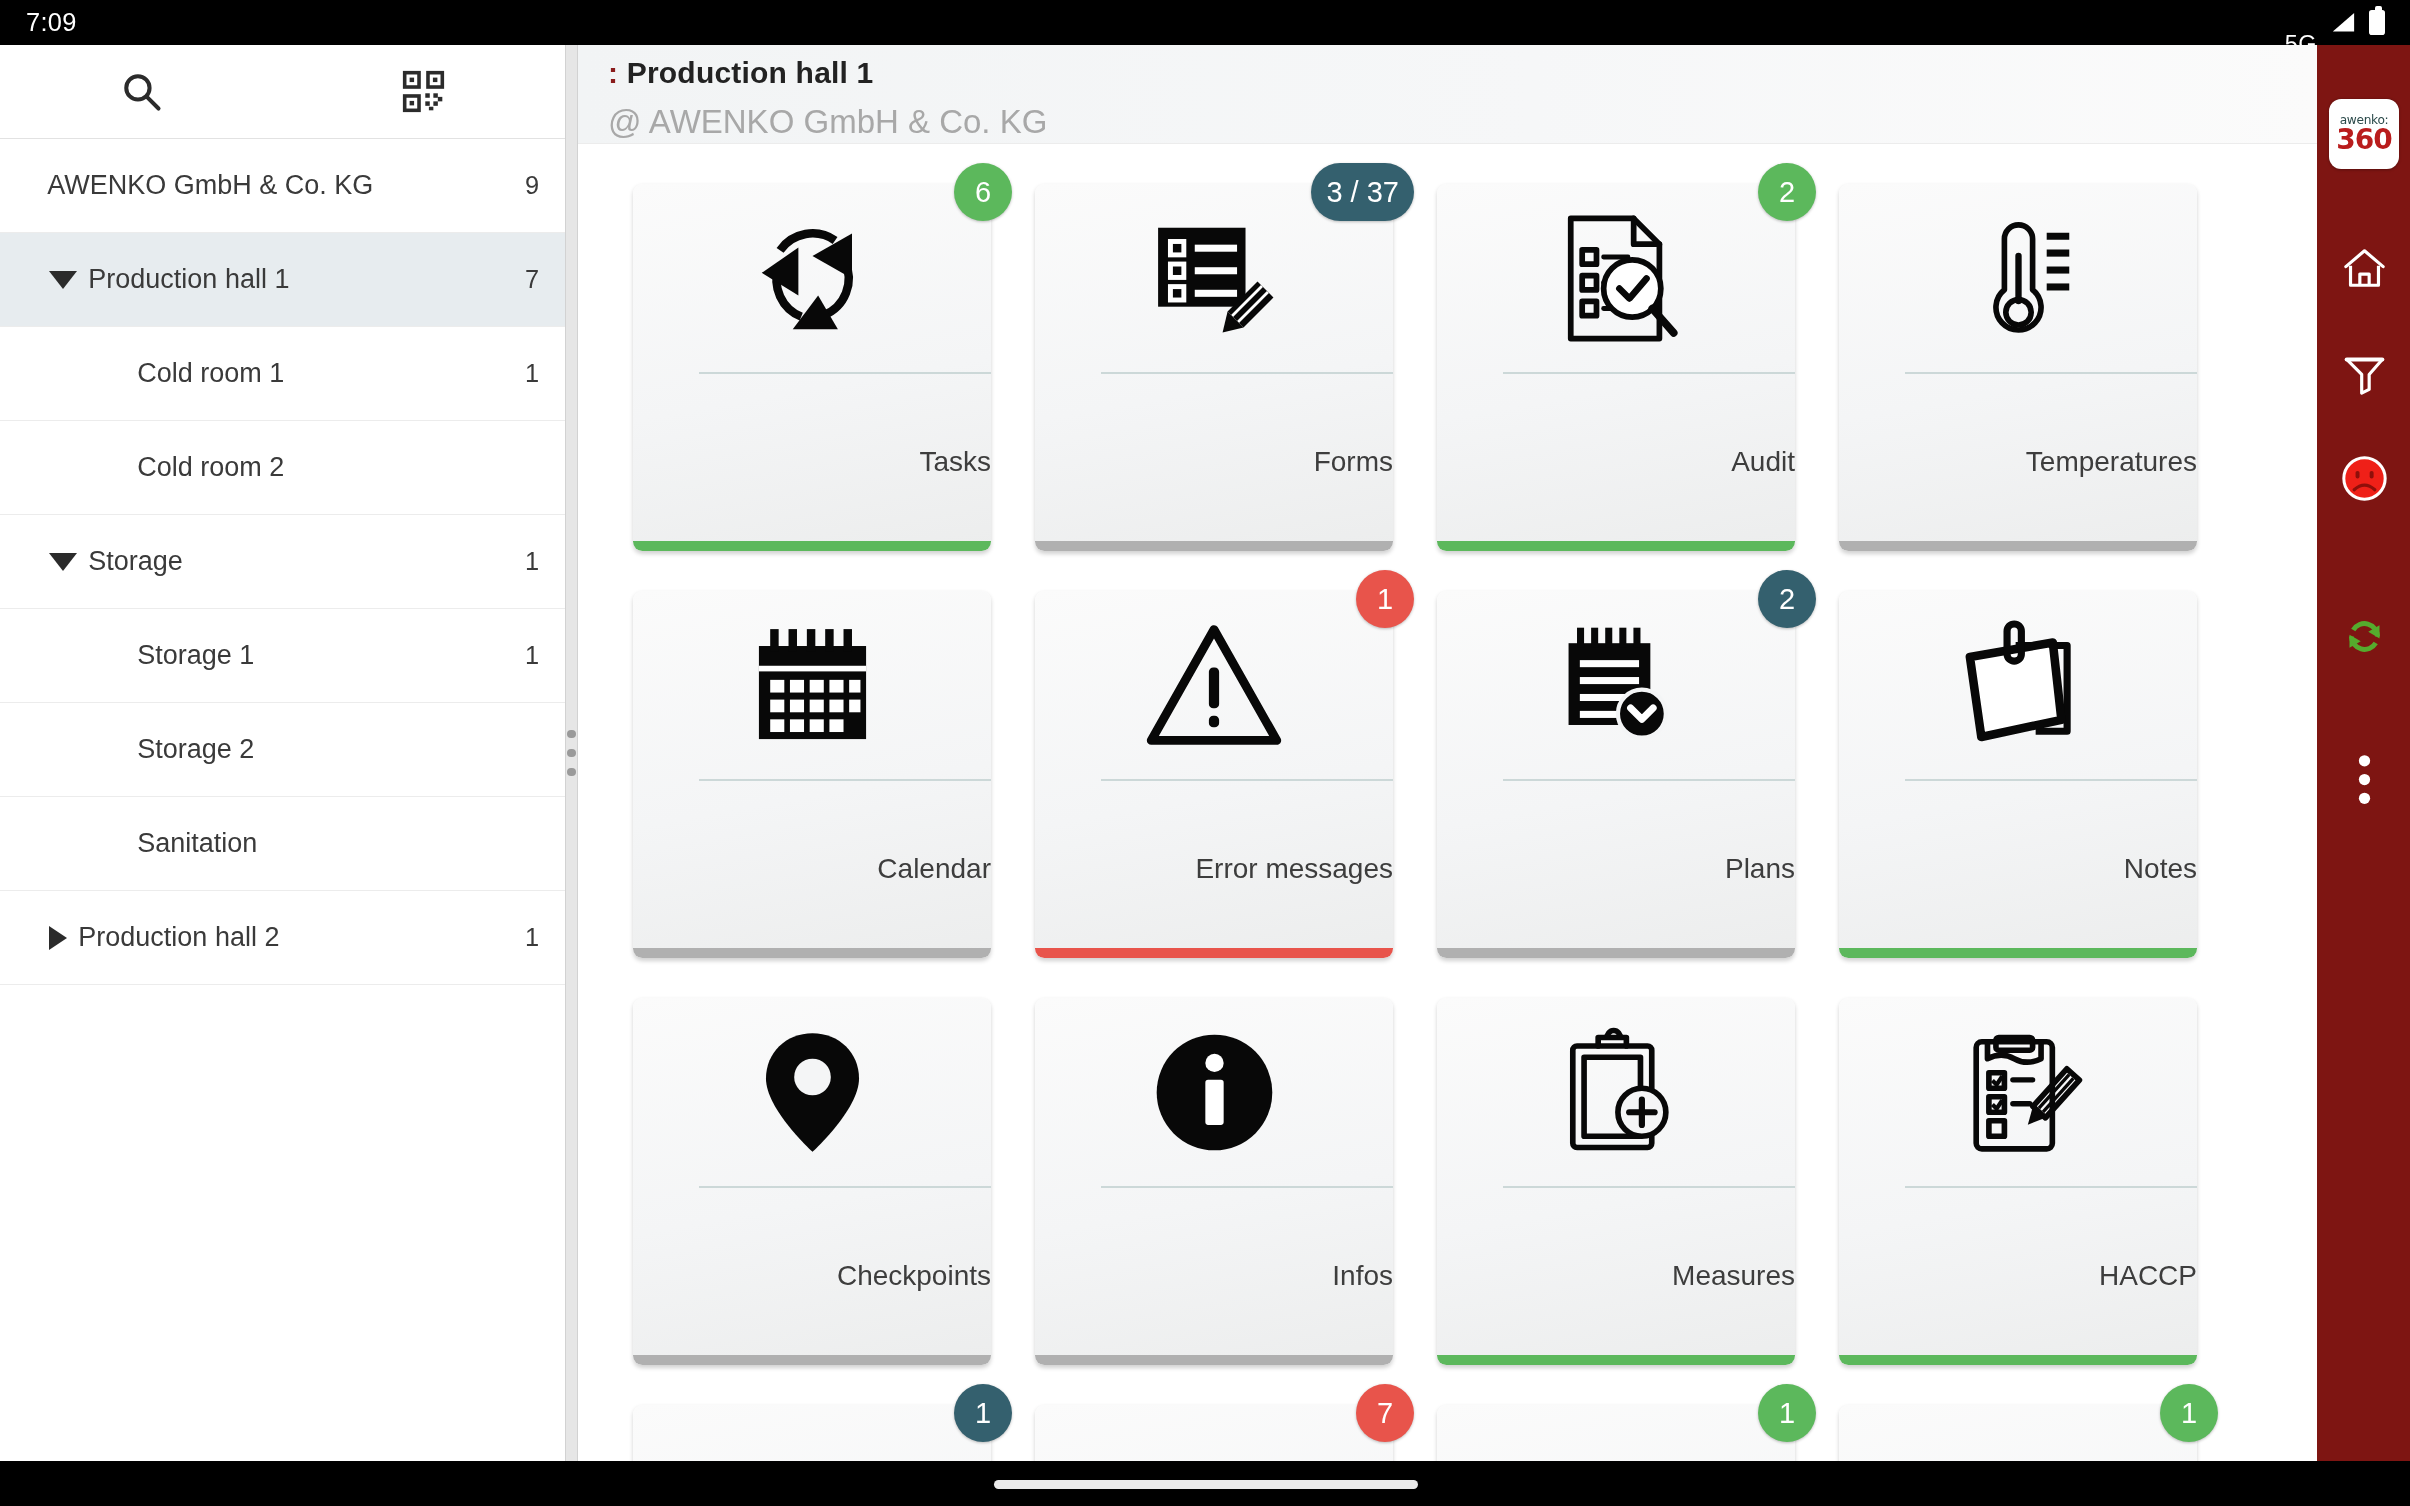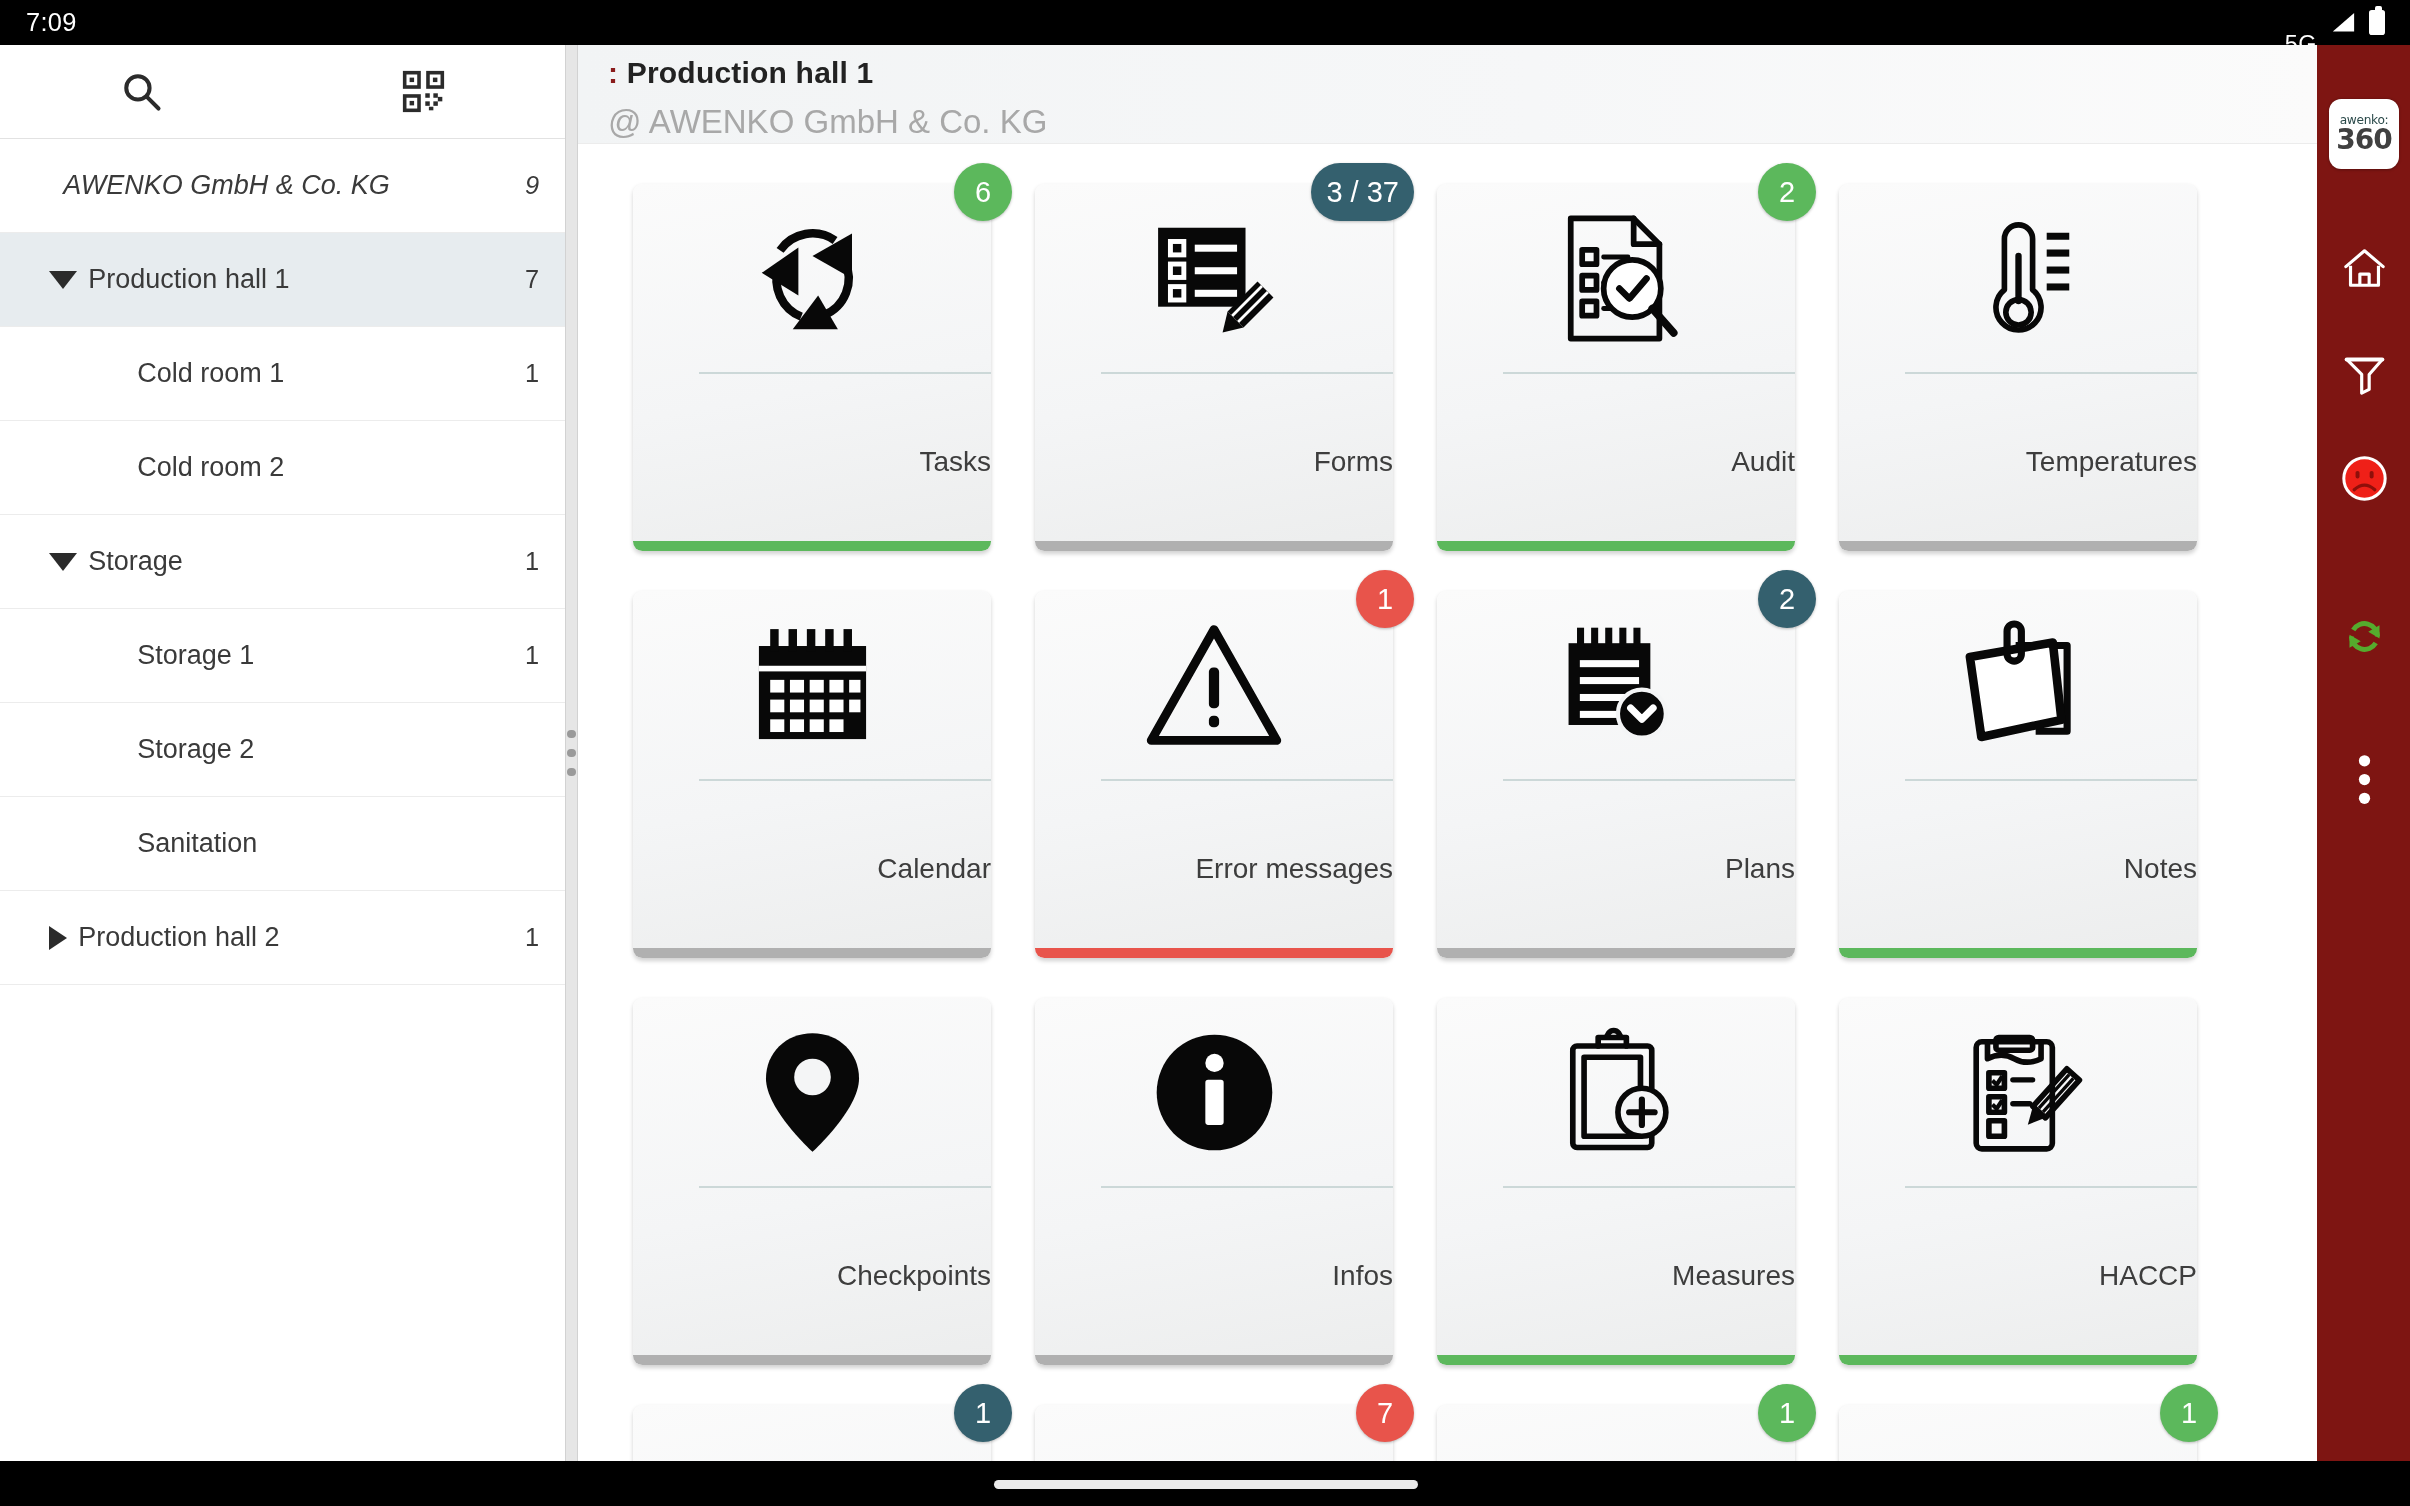"360" .rail-logo .l2 { color: #404040 -> #b91c1c }
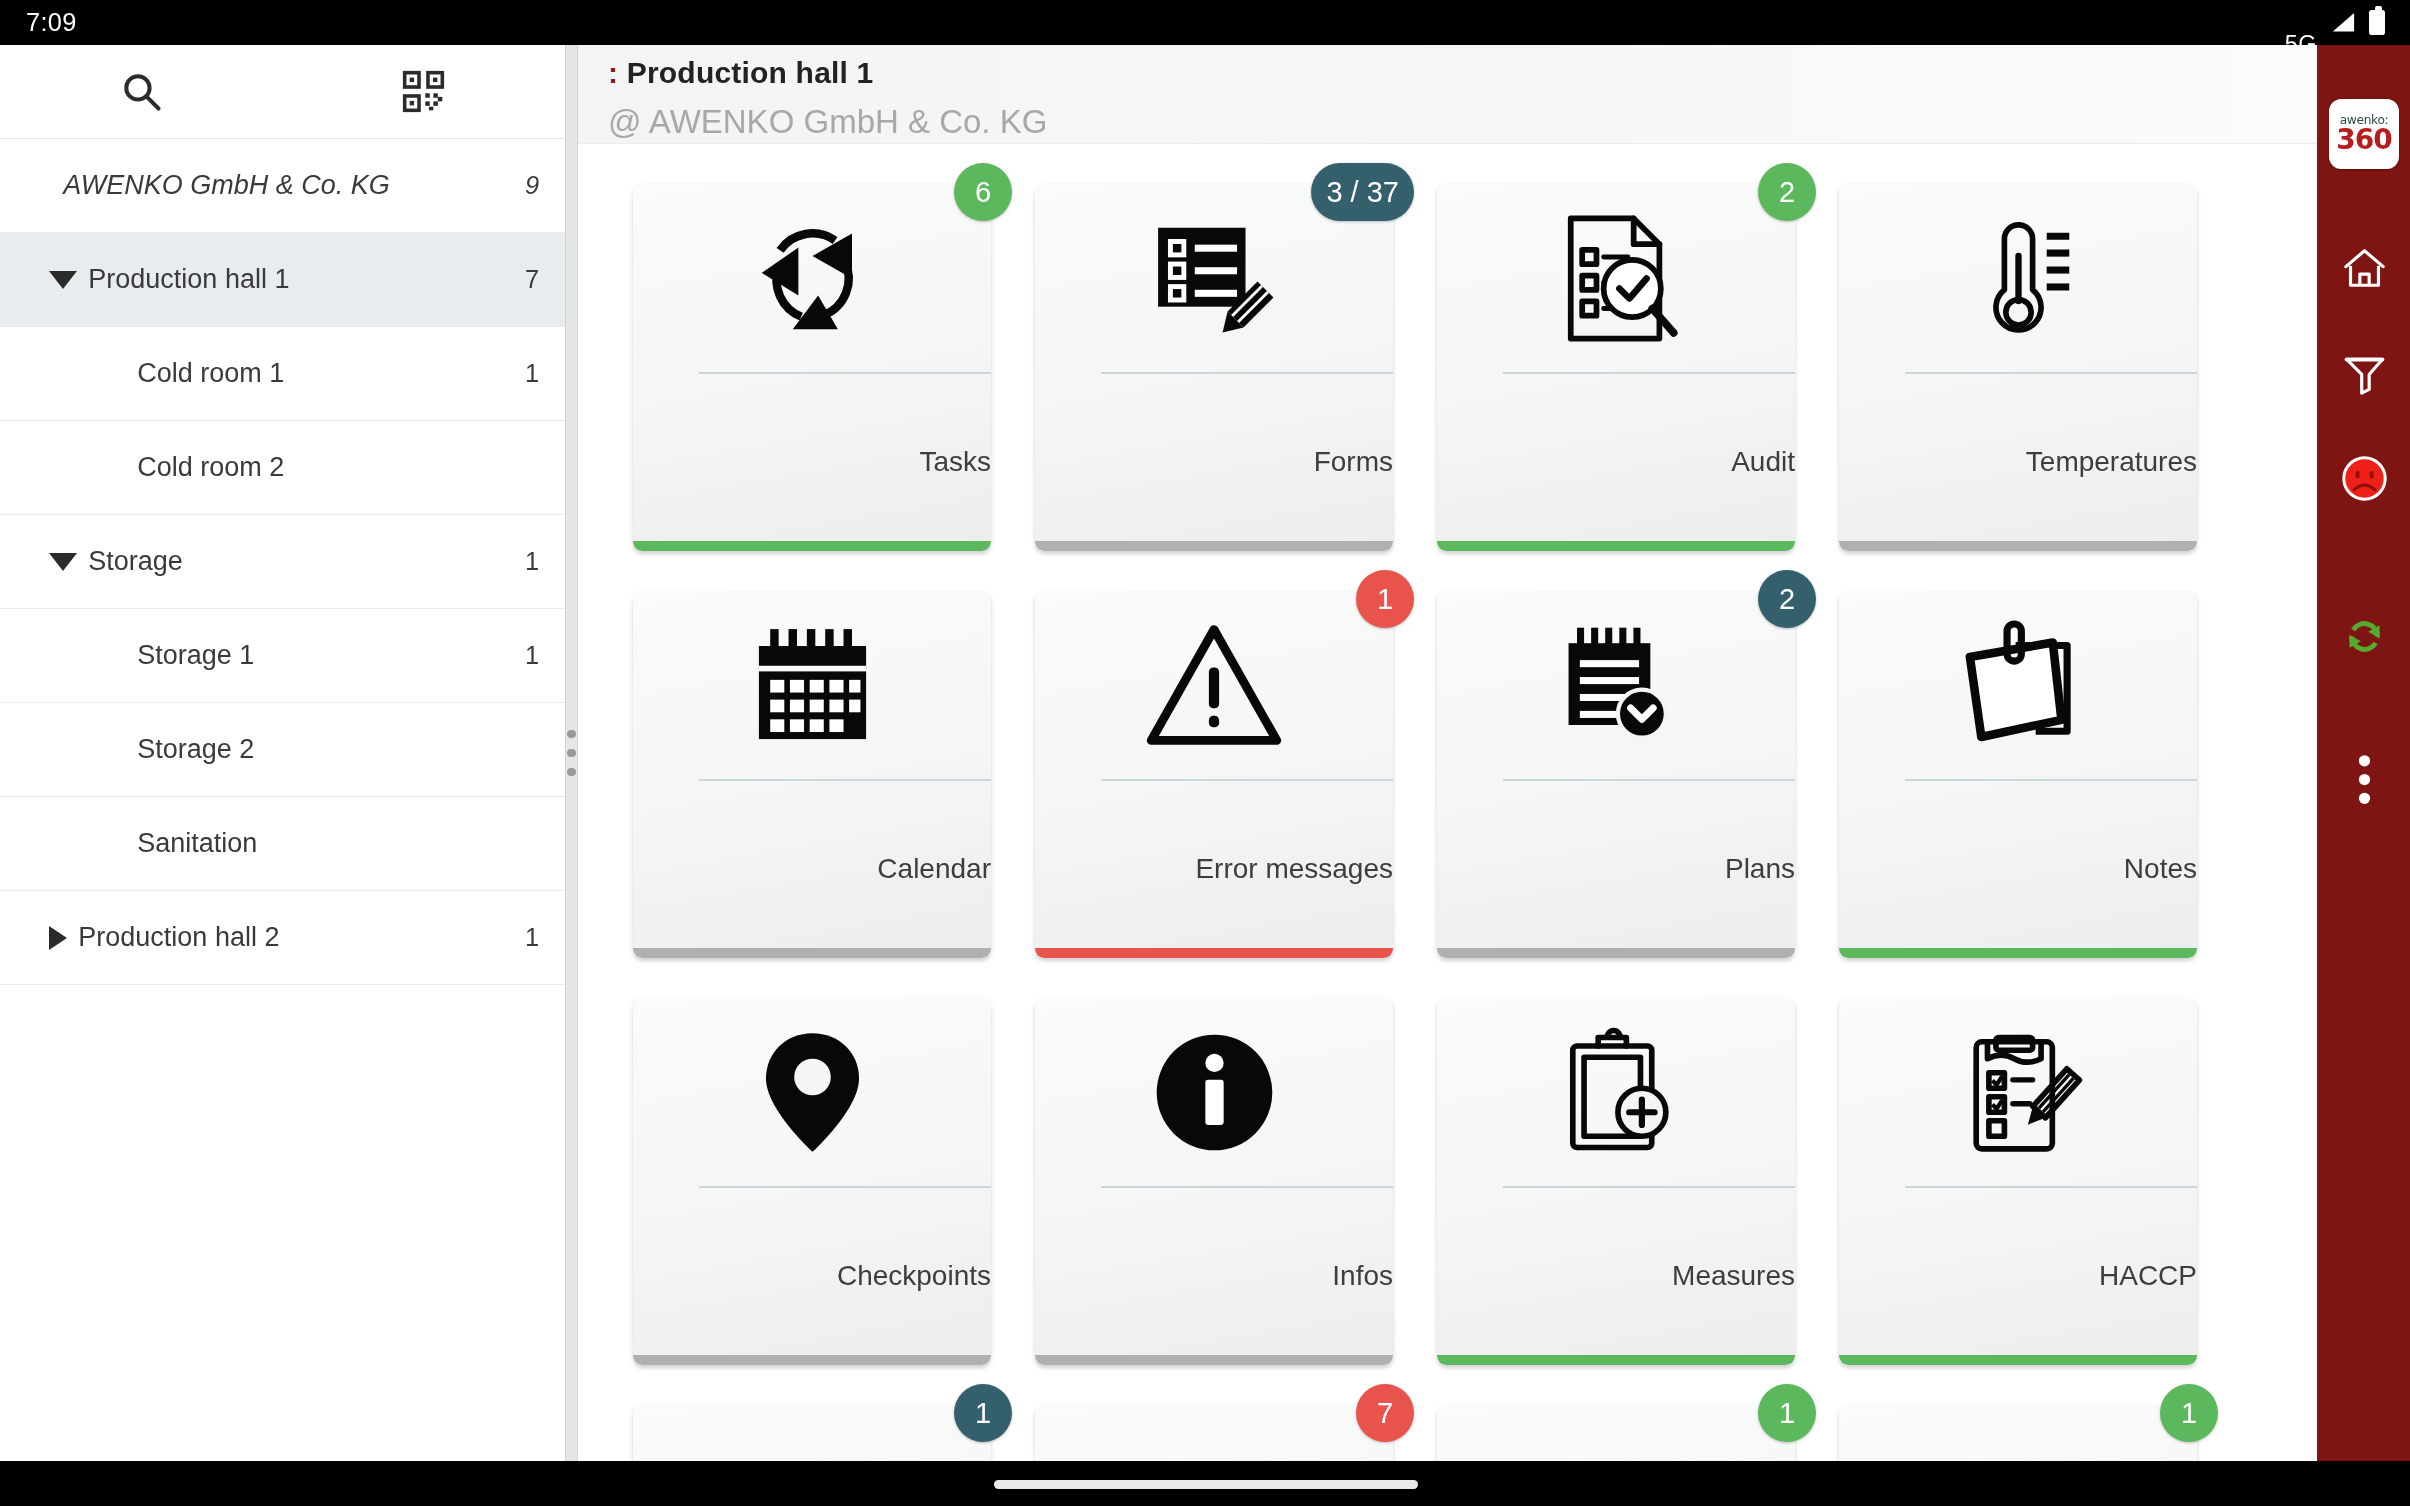"AWENKO GmbH & Co. KG" .tree-row.lvl0 { font-style: italic -> none; padding-left: 24px -> 8px }
